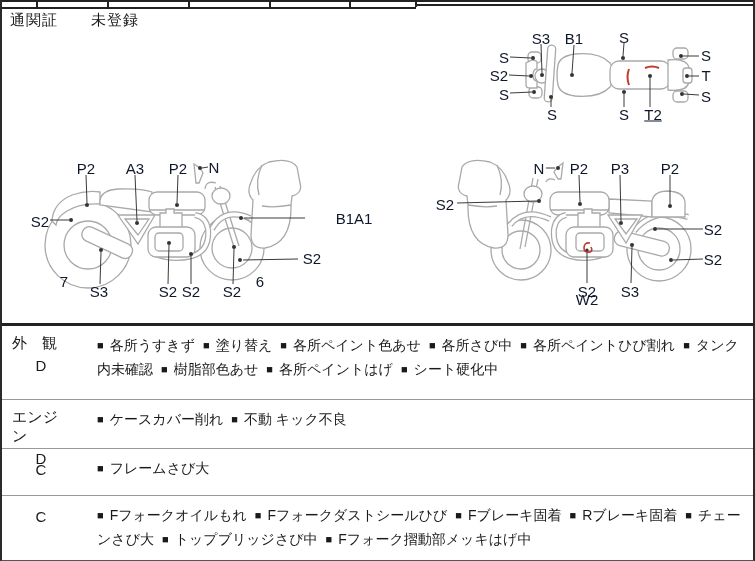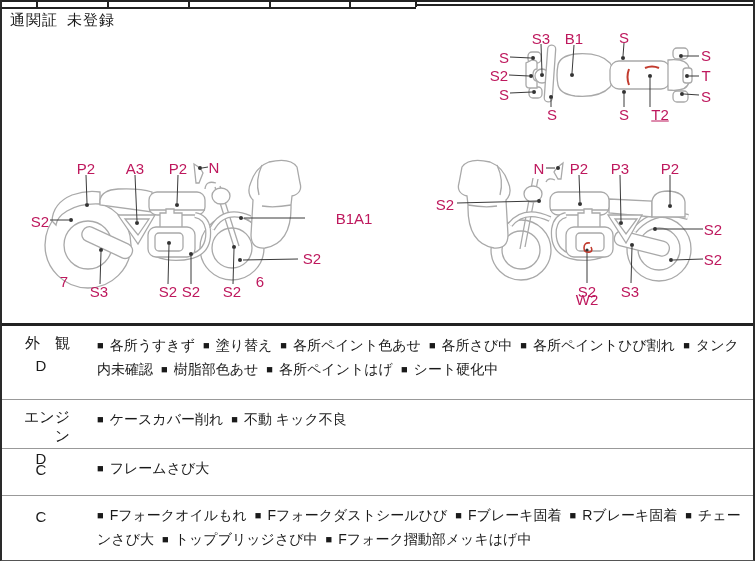"通関証" .hdr { gap: 9px -> 33px }
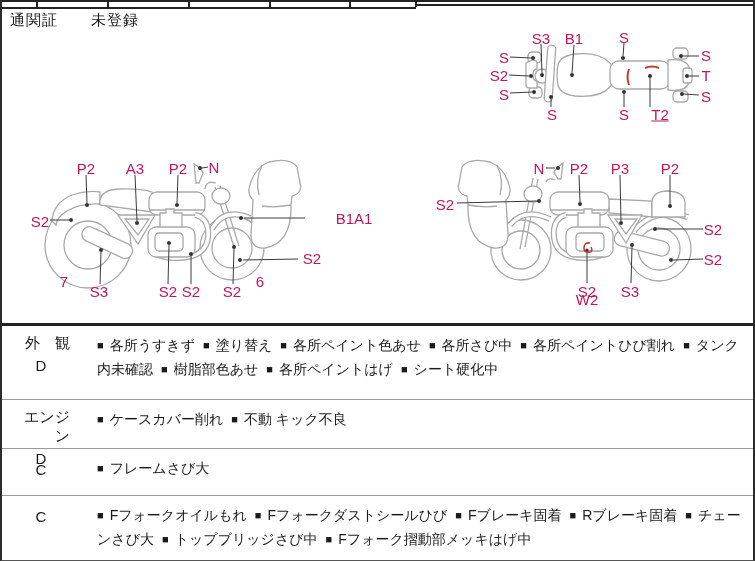"S3" .dlabel { color: #be185d -> #0f172a }
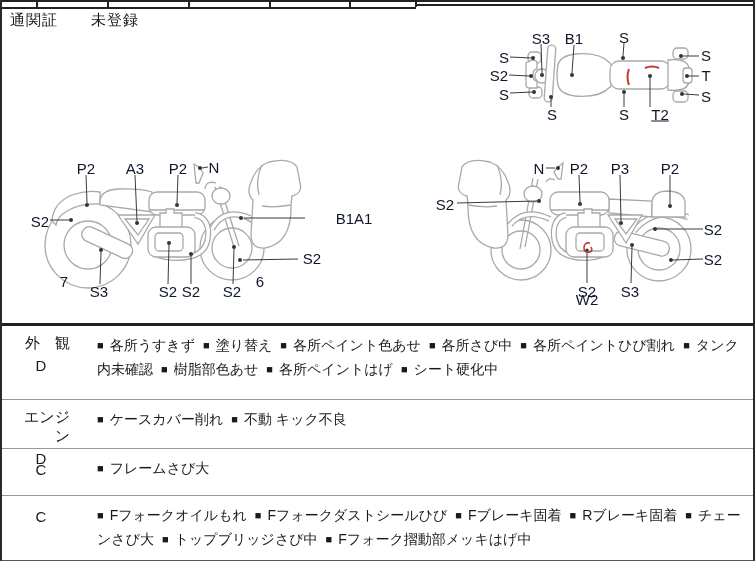"T2" div.dlabel { left: 178px -> 171px }
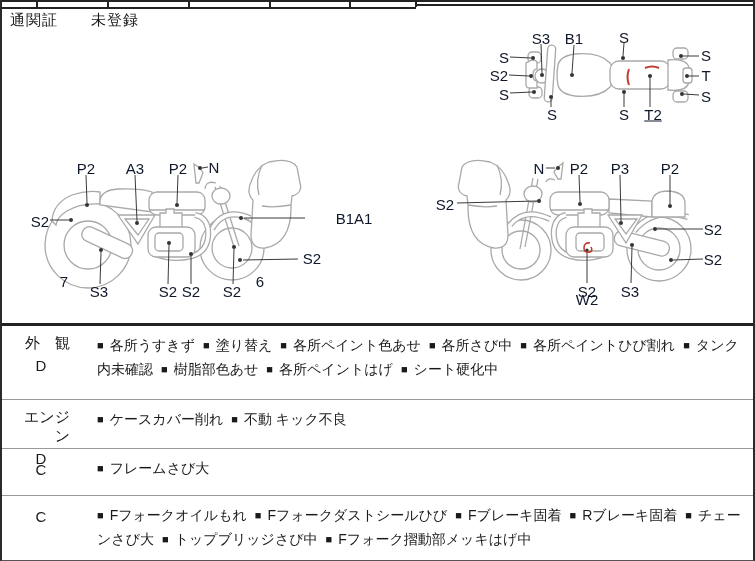"外 観" .sec-name { text-align: right -> left }
